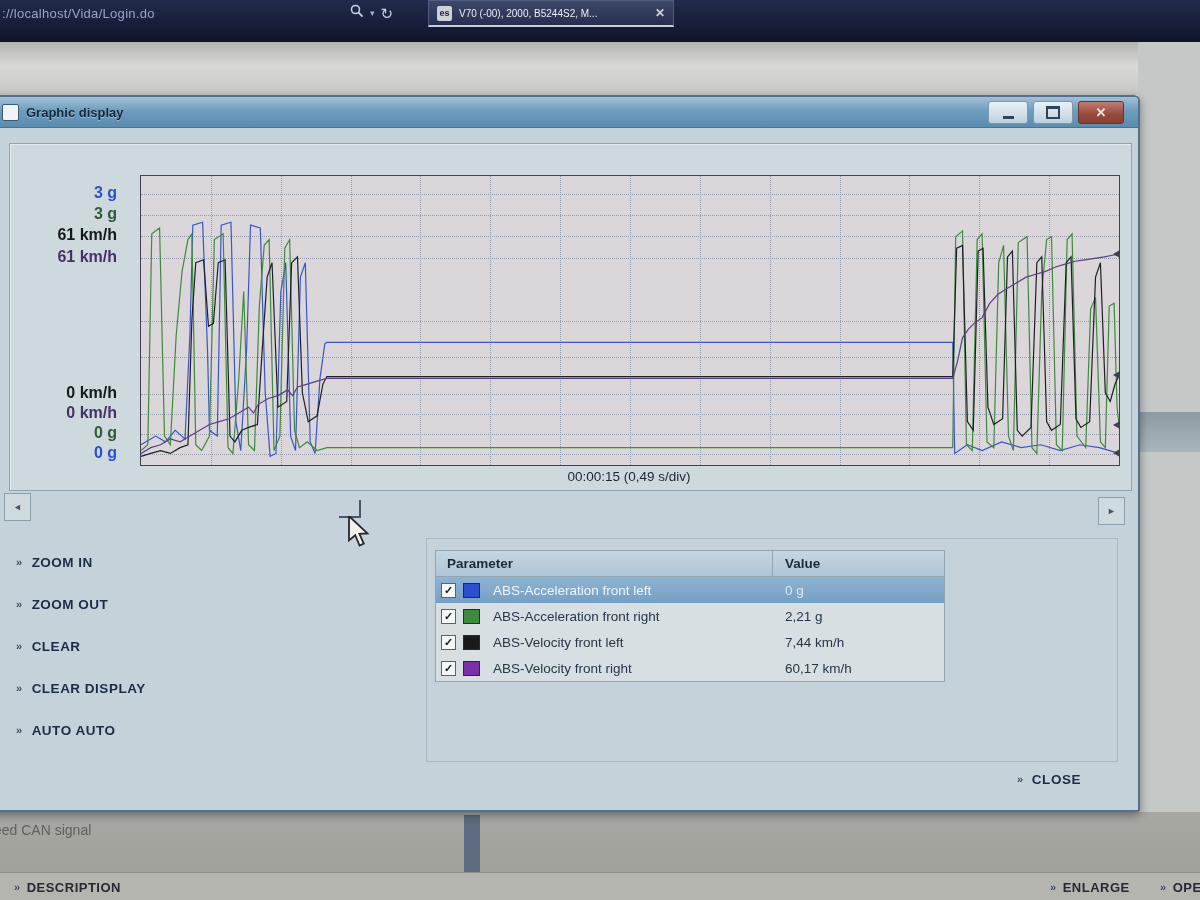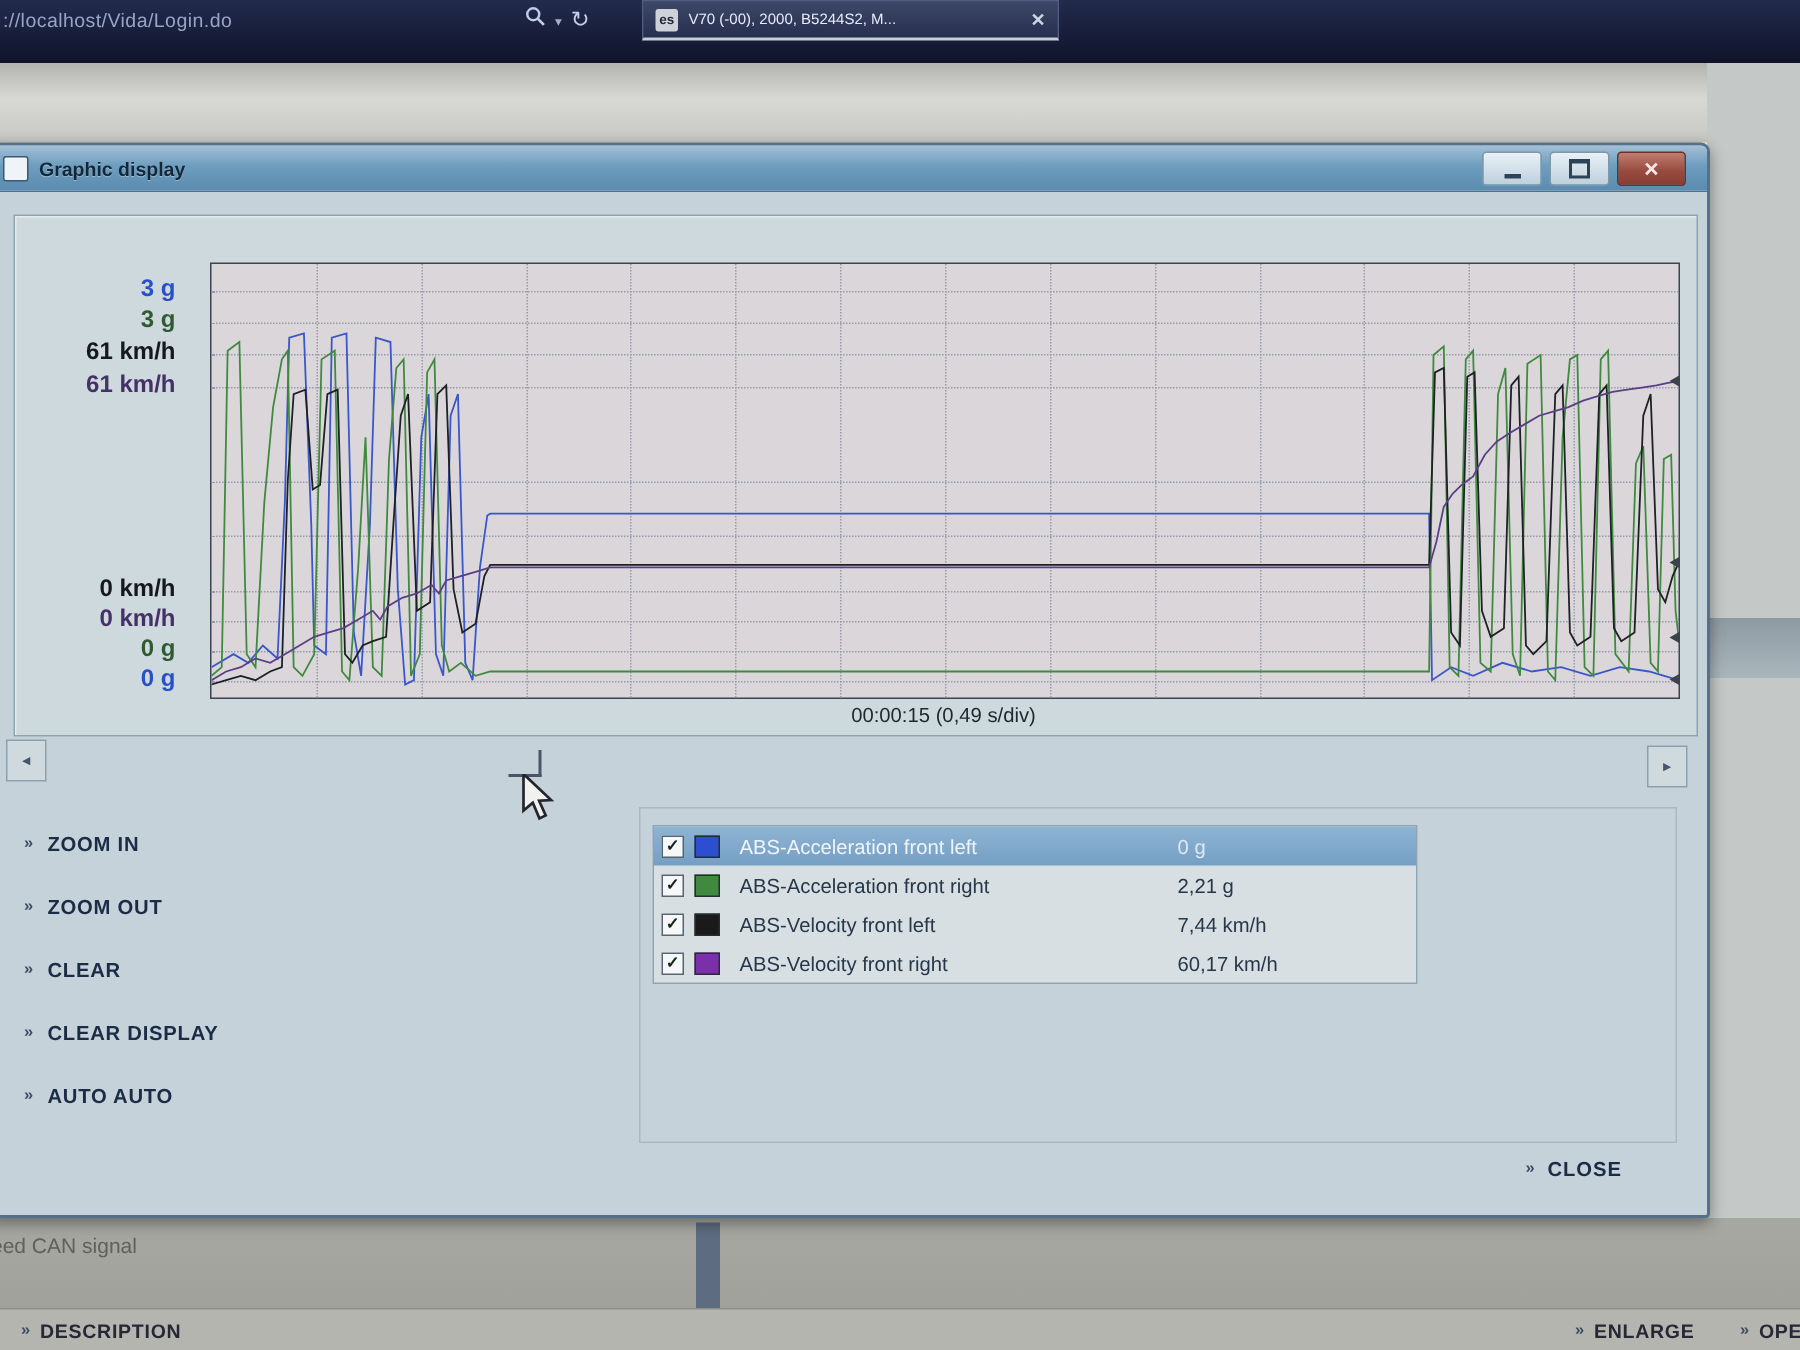"es" .tab { width: 278px -> 246px }
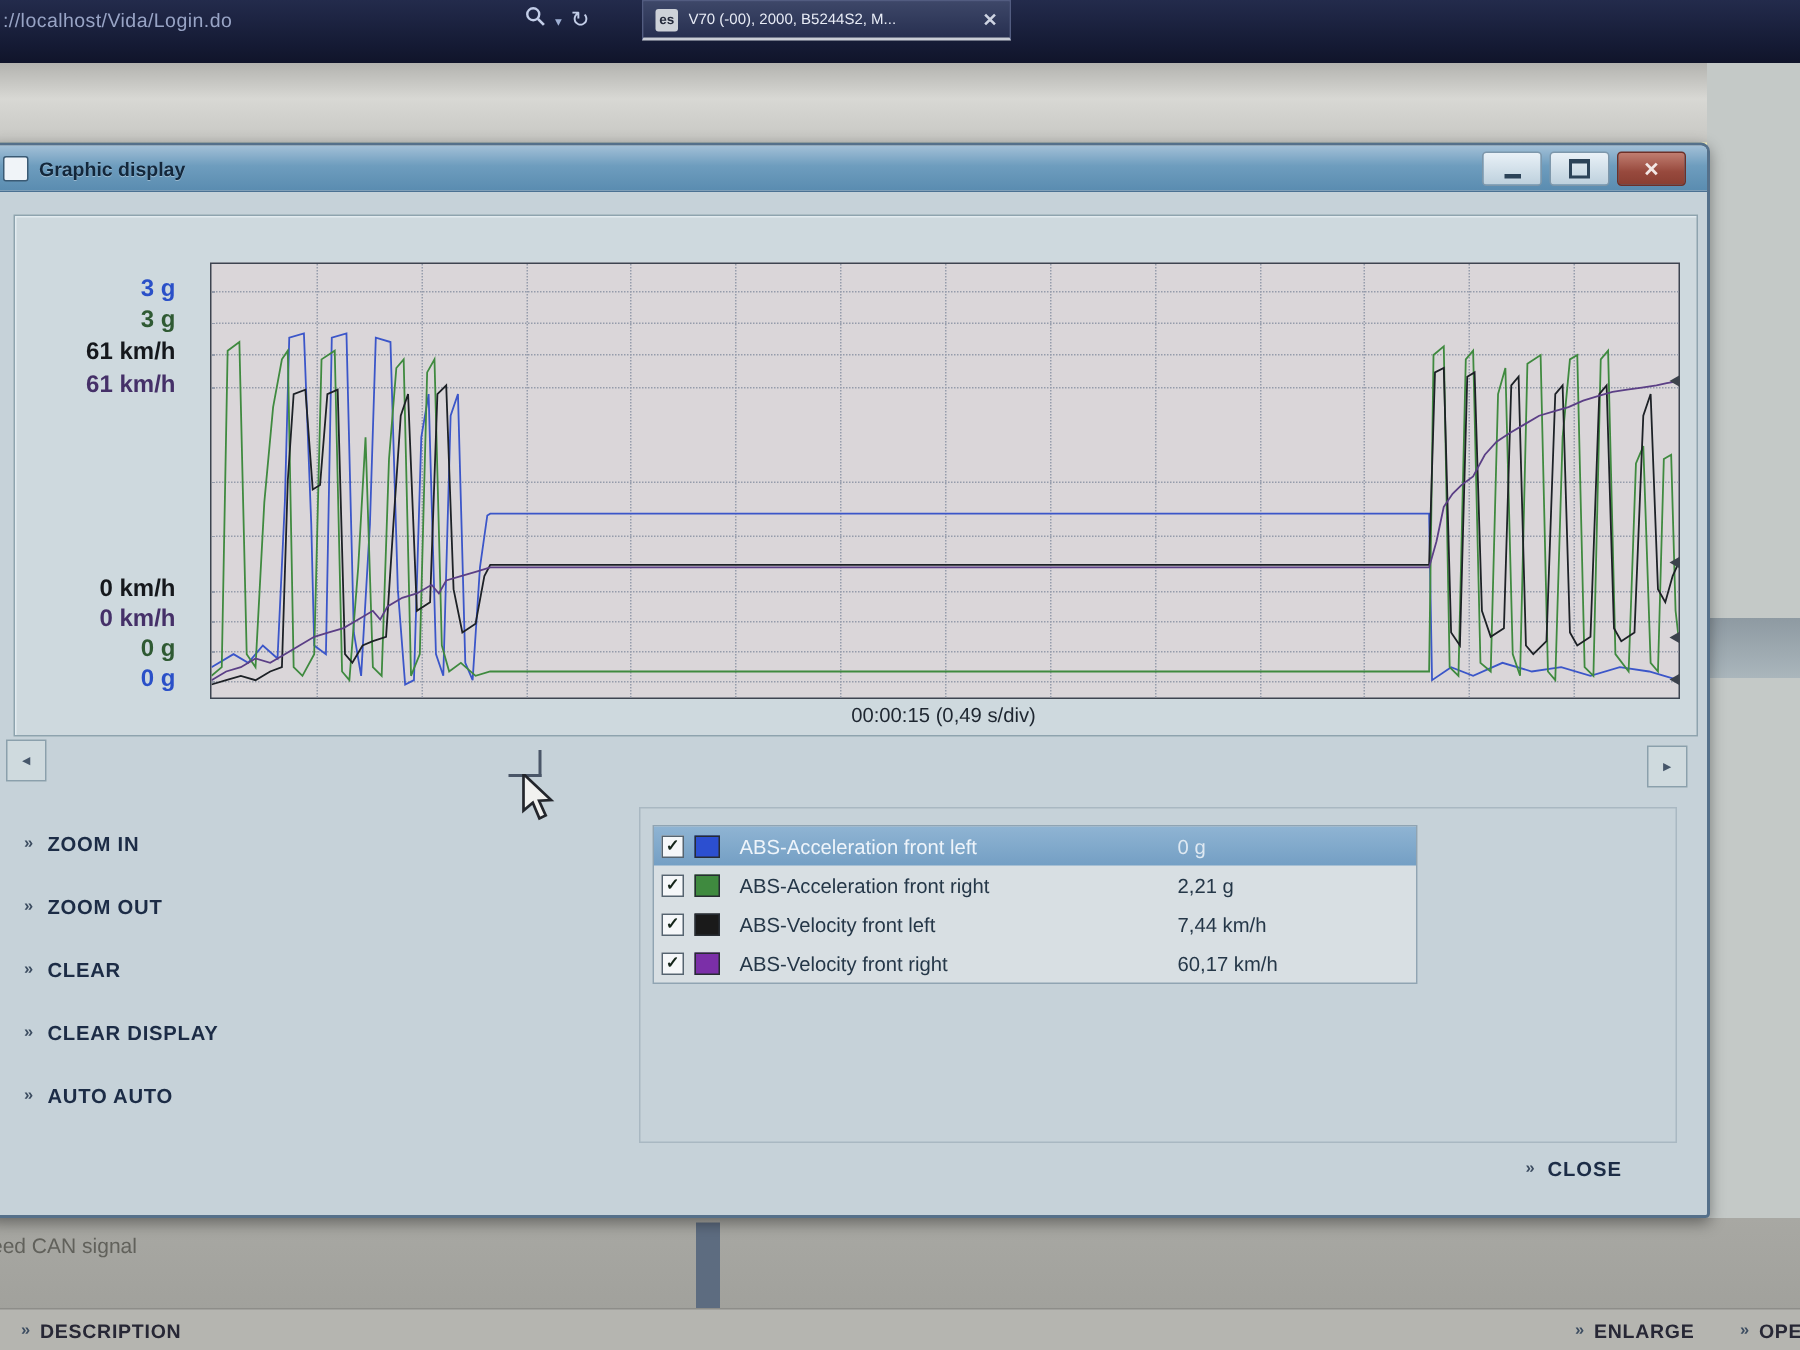"Parameter" div.thead { html: none -> <div> <div>Parameter</div> <div>Value</div> </div> }
